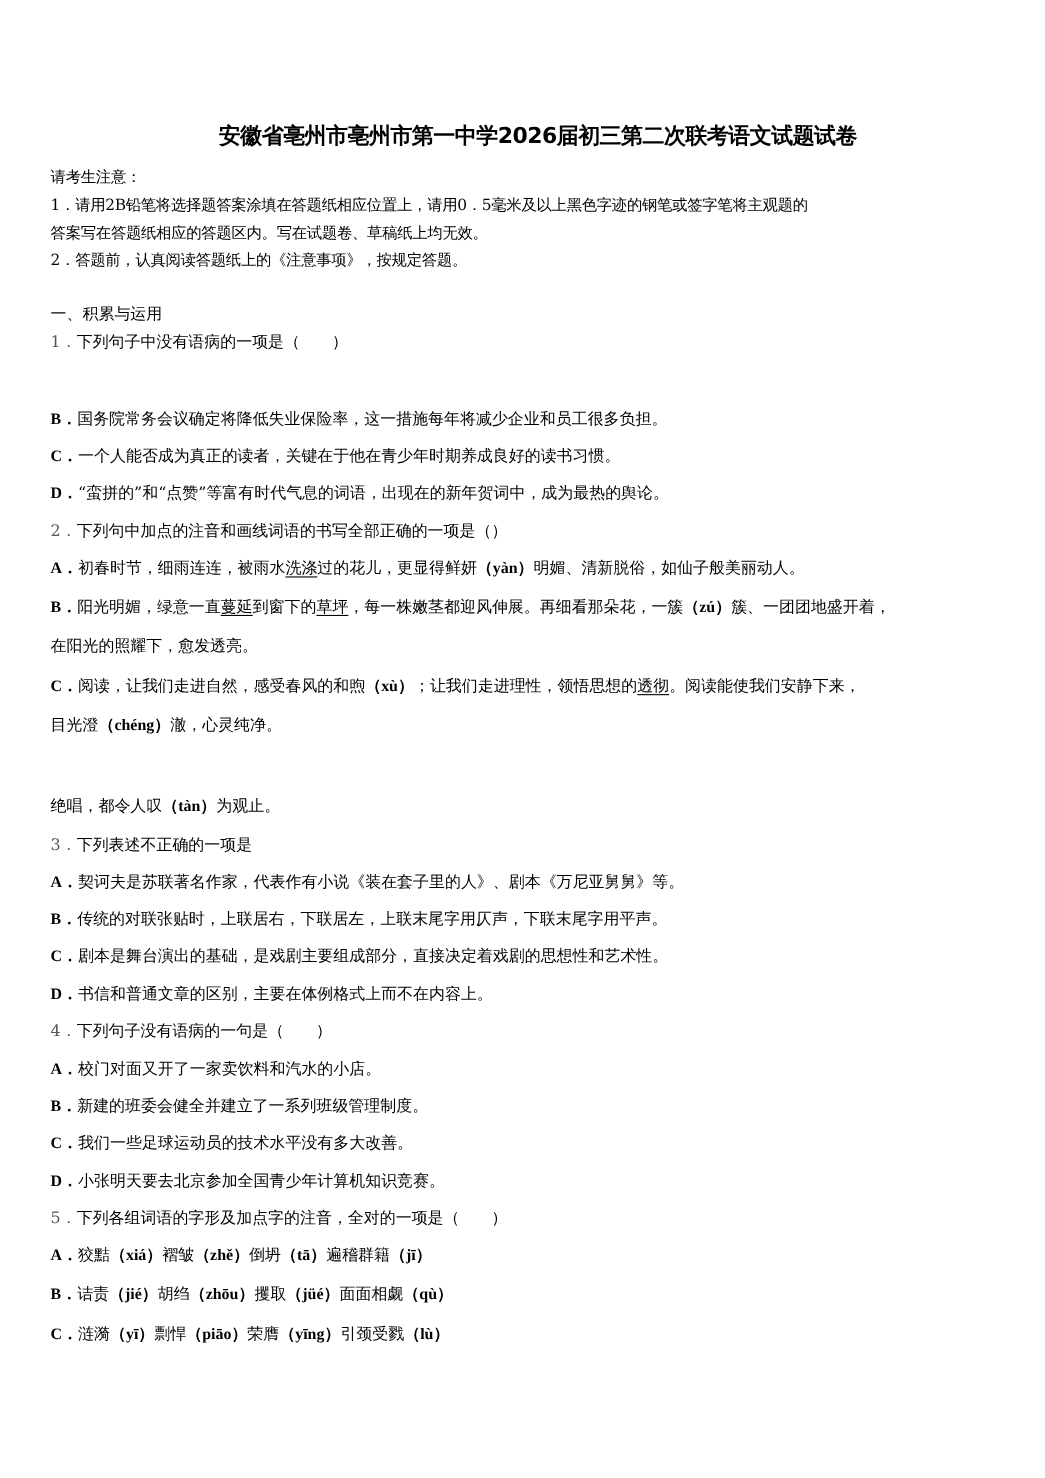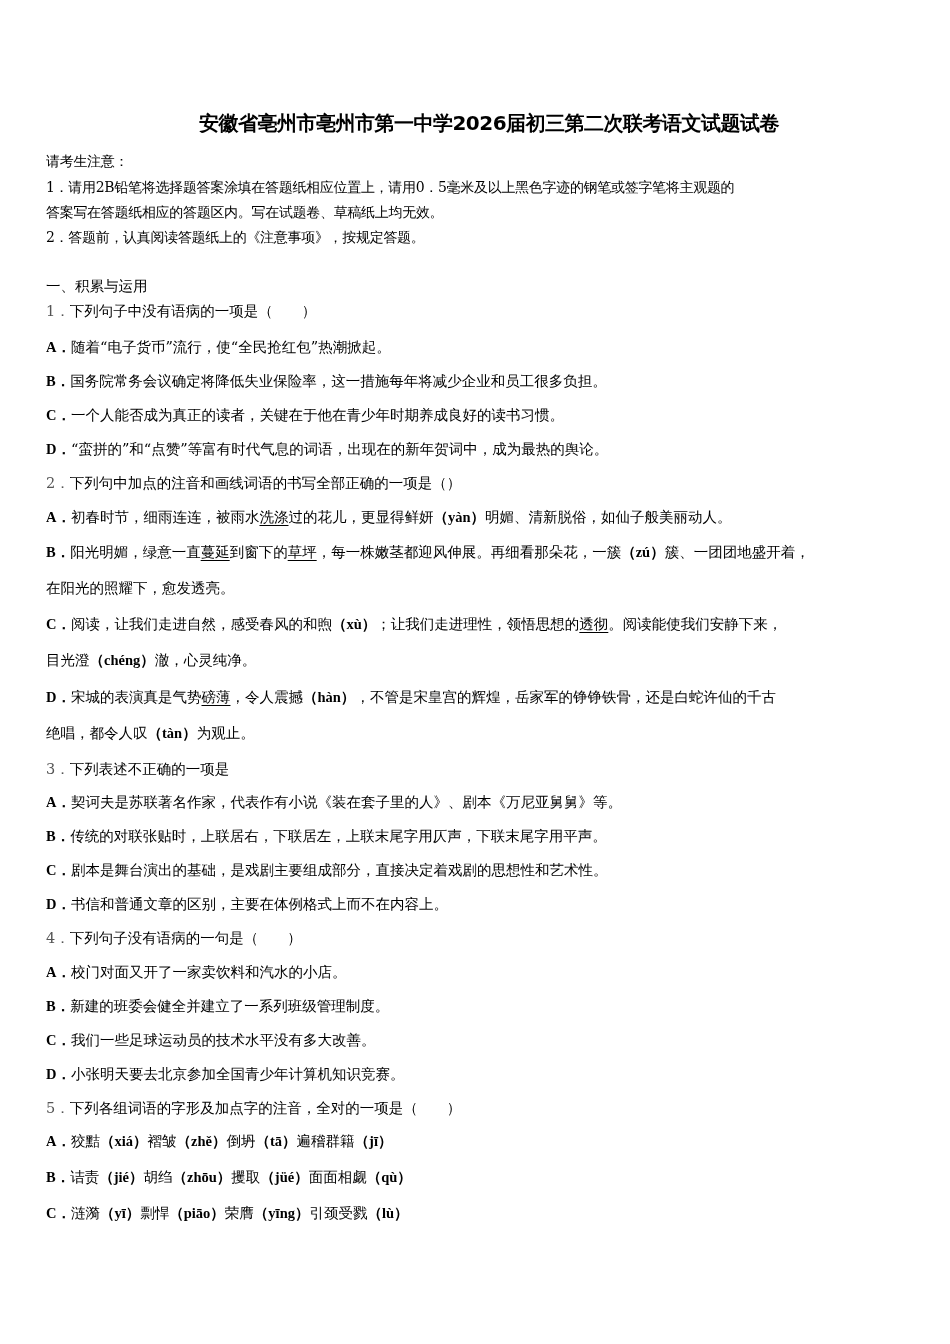"A．随着“电子货币”流行，使“全民抢红包”热潮掀起。" div.line { html: <div> <span>A．</span><span>随着“电子货币”流行，使“全民抢红包”热潮掀起。</span> </div> -> none }
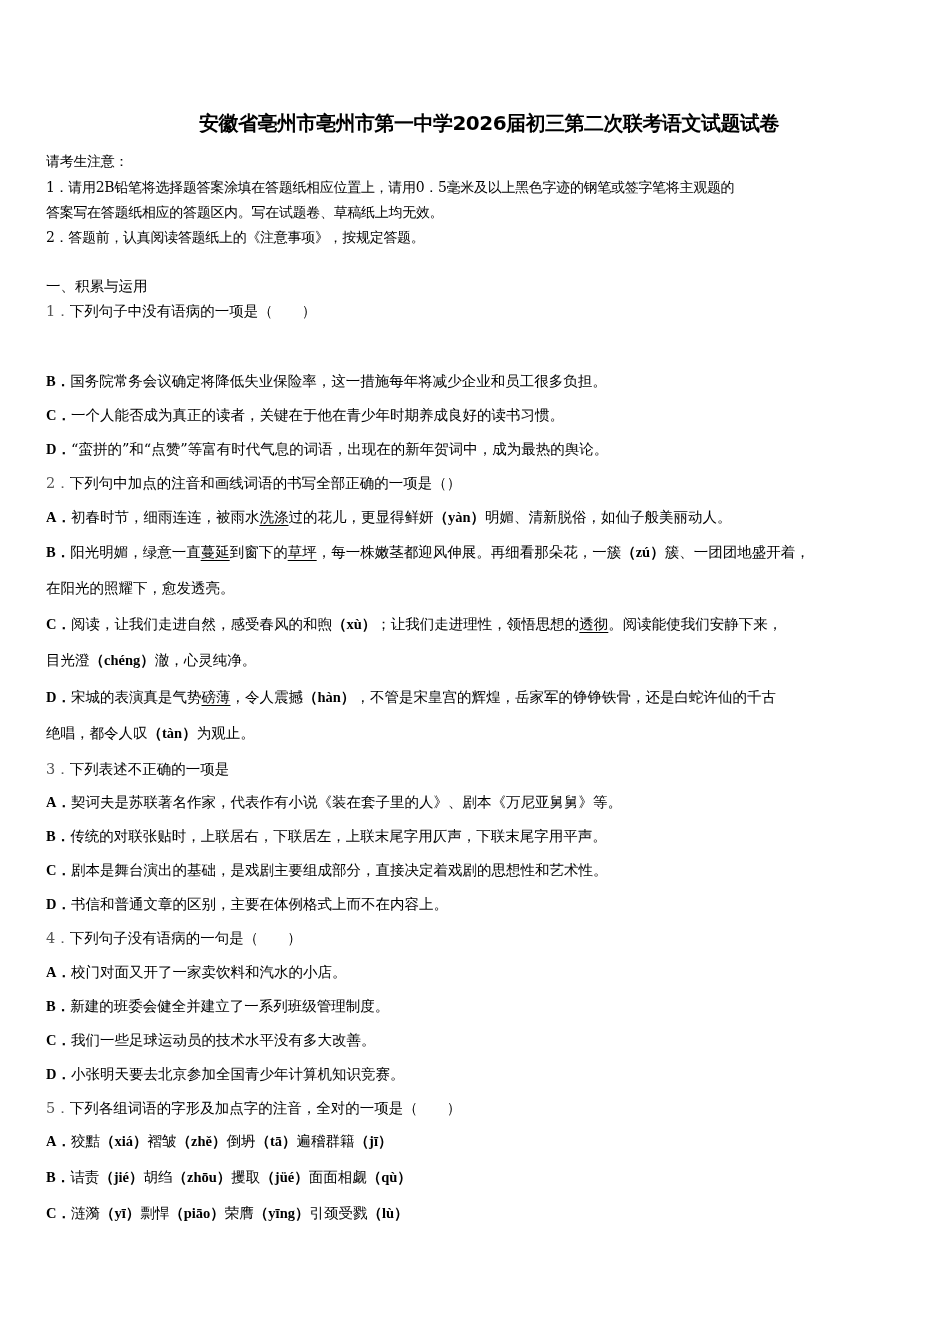"D．宋城的表演真是气势磅薄，令人震撼（hàn），不管是宋皇宫的辉煌，岳家军的铮铮" div.line { html: <div> <span>D．</span><span>宋城的表演真是气势</span><span>磅薄</span><span>，令人震</span><span>撼</span><span>（hàn）</span><span>，不管是宋皇宫的辉煌，岳家军的铮铮铁骨，还是白蛇许仙的千古</span> </div> -> none }
